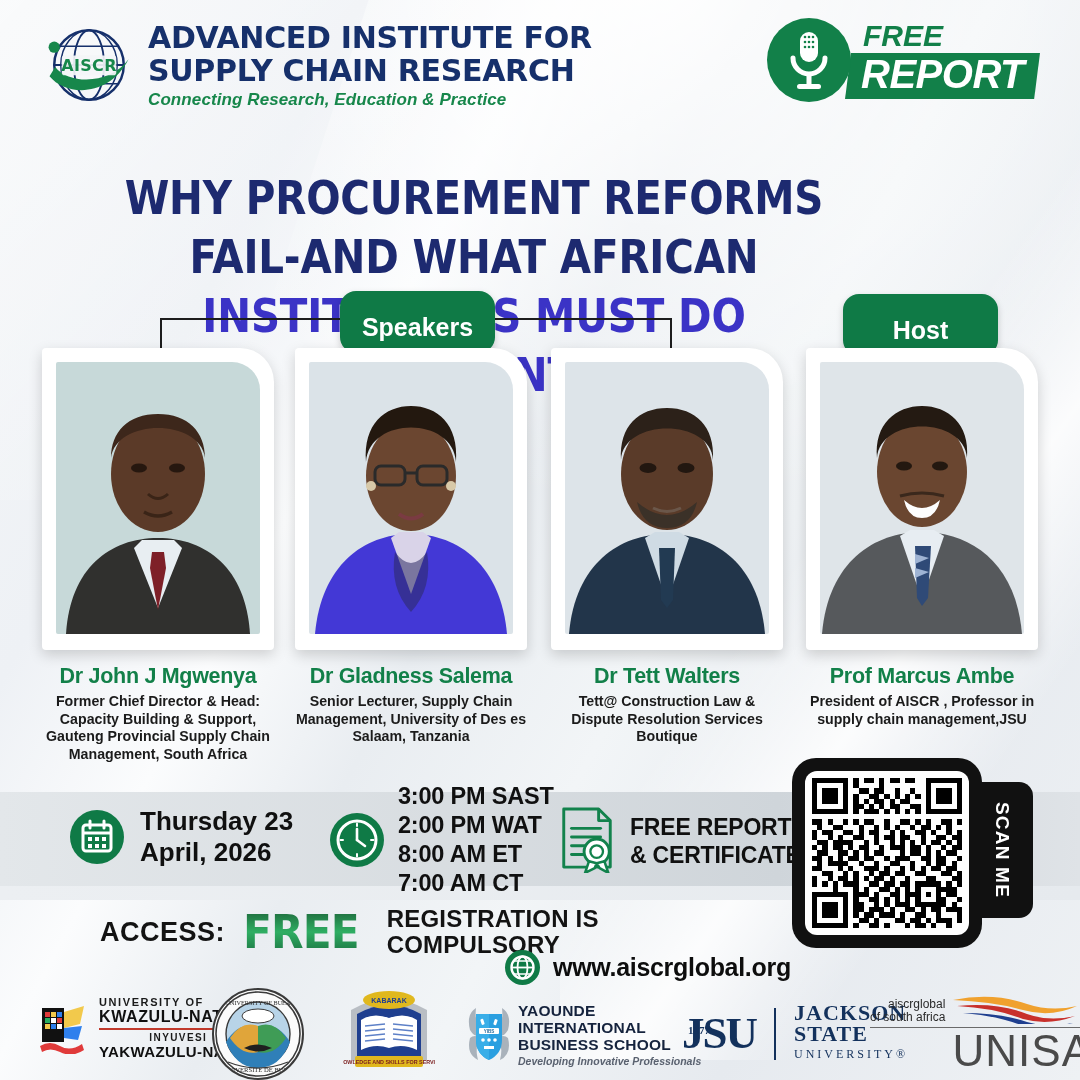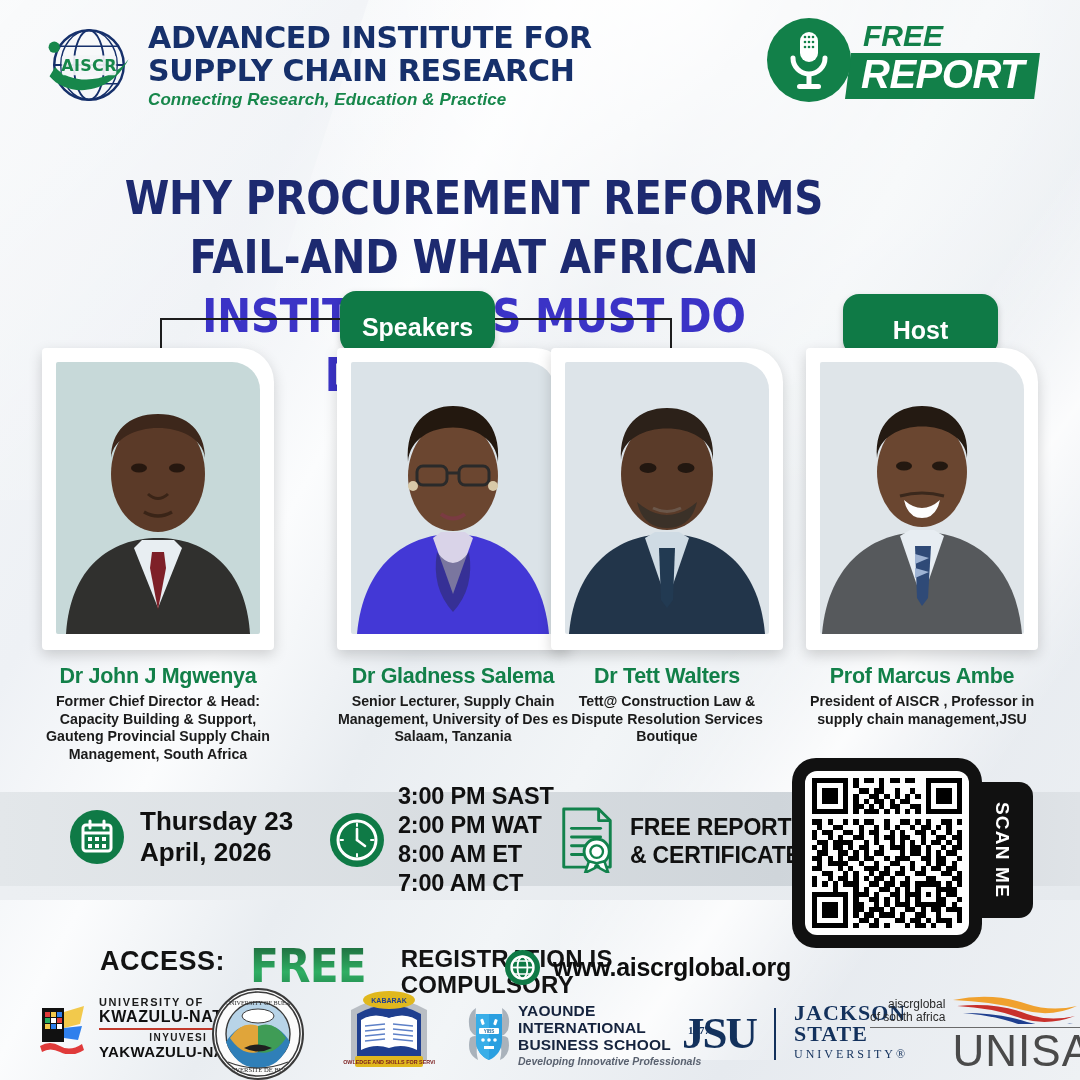"Dr Gladness Salema" .p2 { margin-left: 42px -> none }
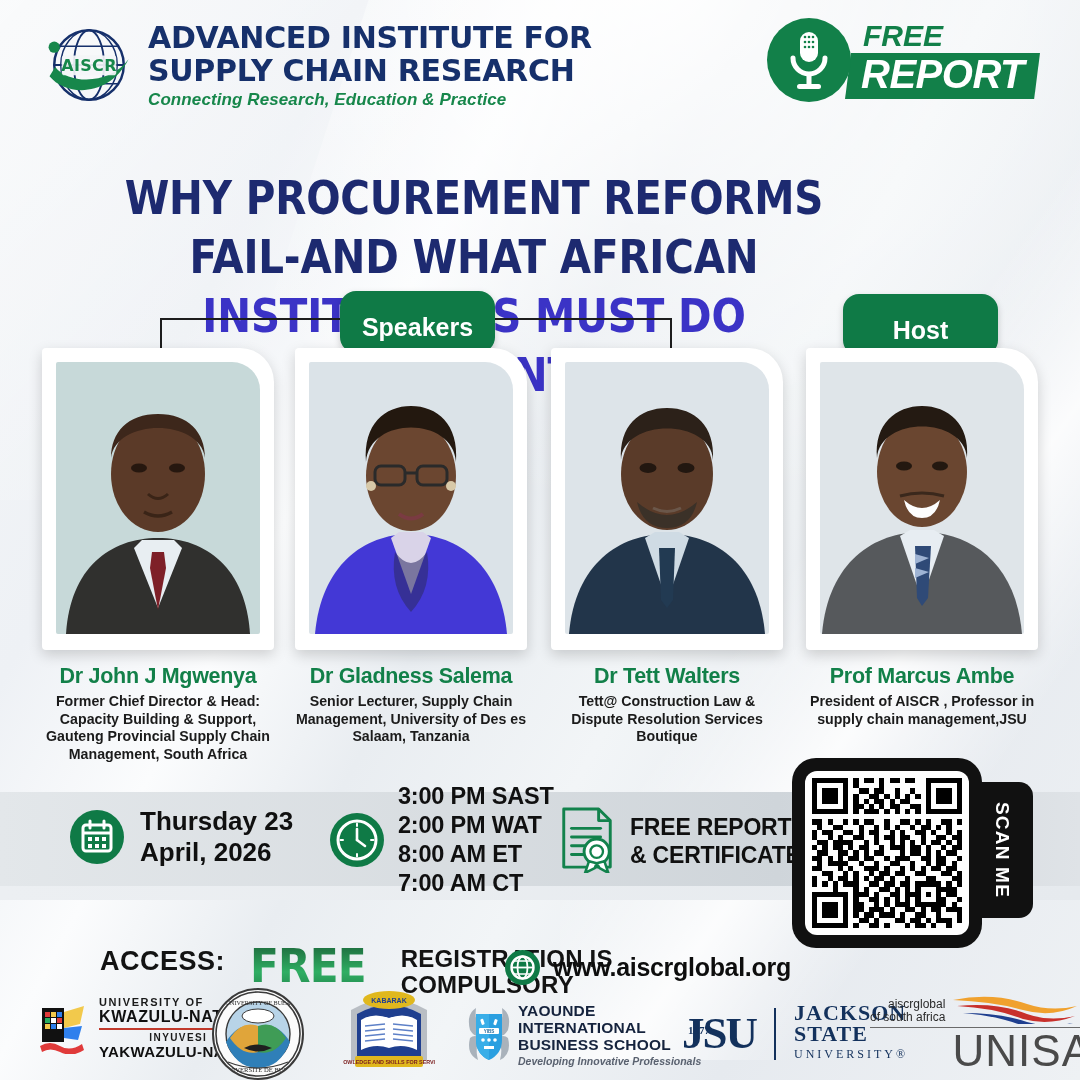"ACCESS:" .access { align-items: none -> center; gap: 25px -> 18px; margin-top: 40px -> none }
